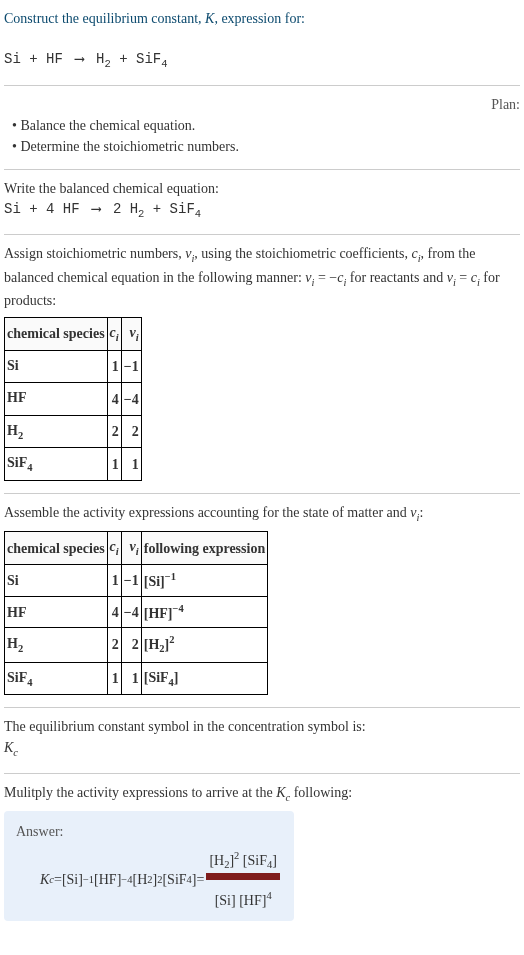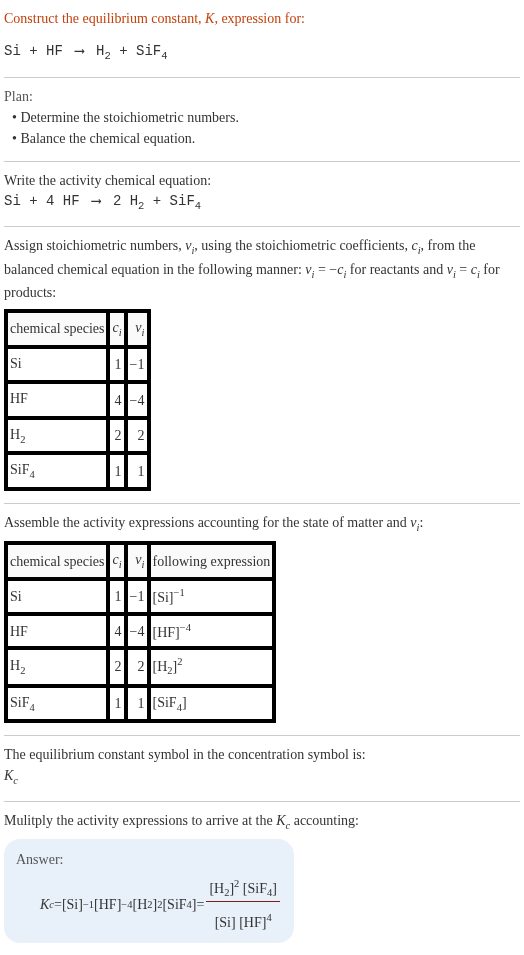"Construct the equilibrium constant, K," .title { color: #c2410c -> #0c4a6e; margin-bottom: 12px -> 20px }
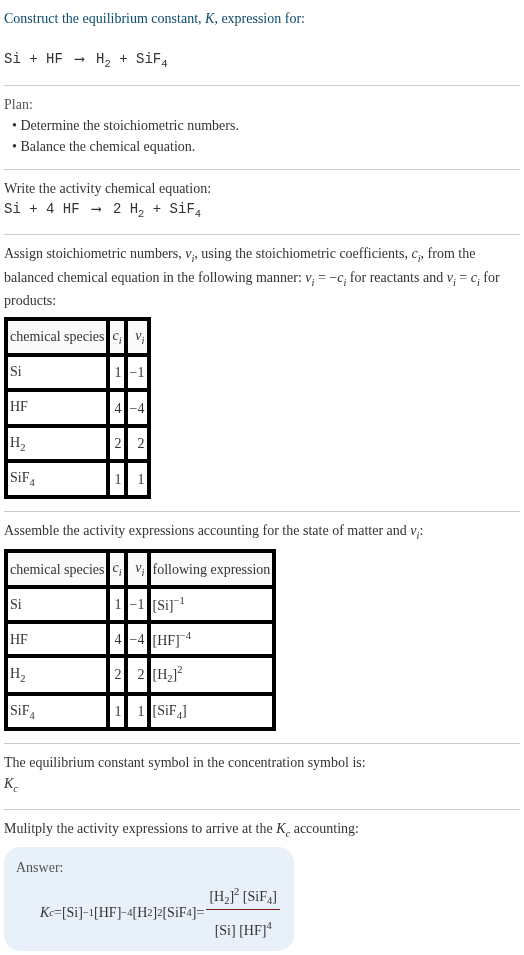"Plan:" .plan-label { text-align: none -> right }
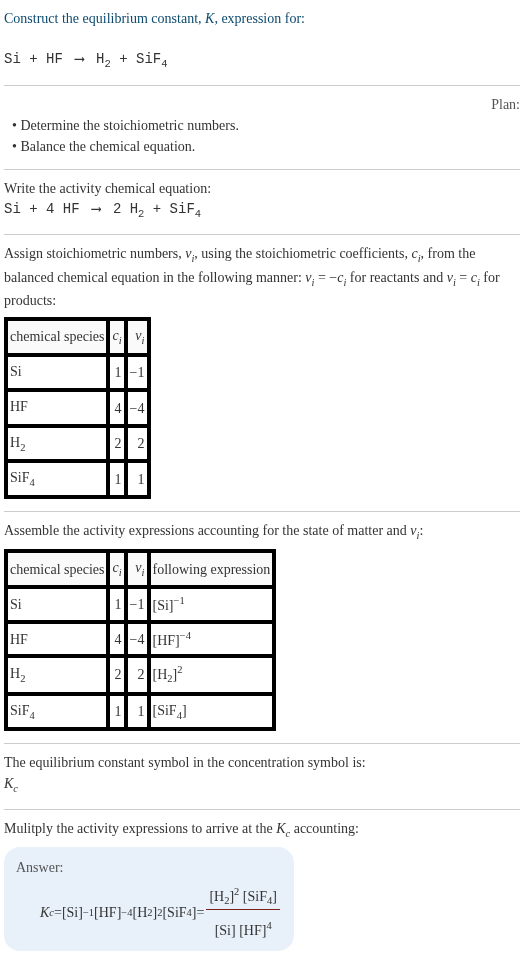"• Determine the stoichiometric numbers." div.plan-item { order: before "• Balance the chemical equation." -> after "• Balance the chemical equation." }
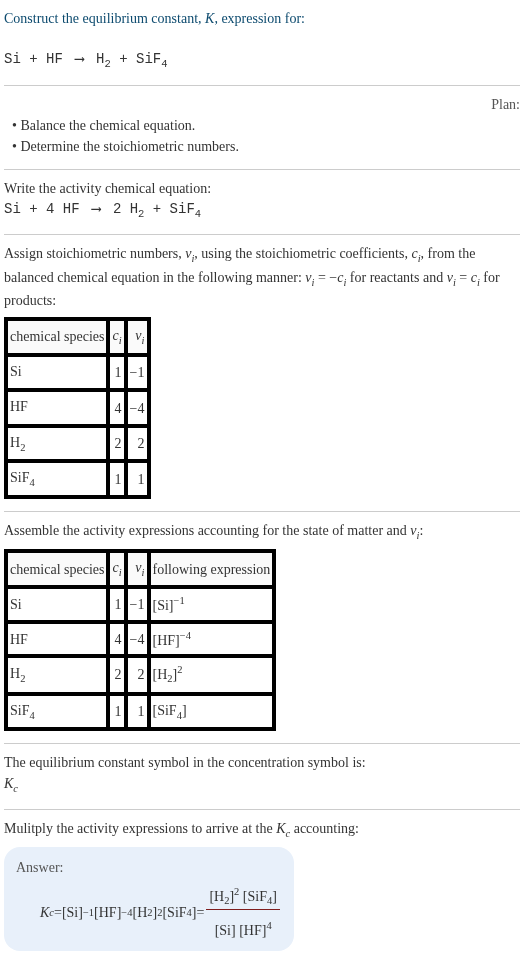"Write the activity chemical equation:" div { text: activity -> balanced }
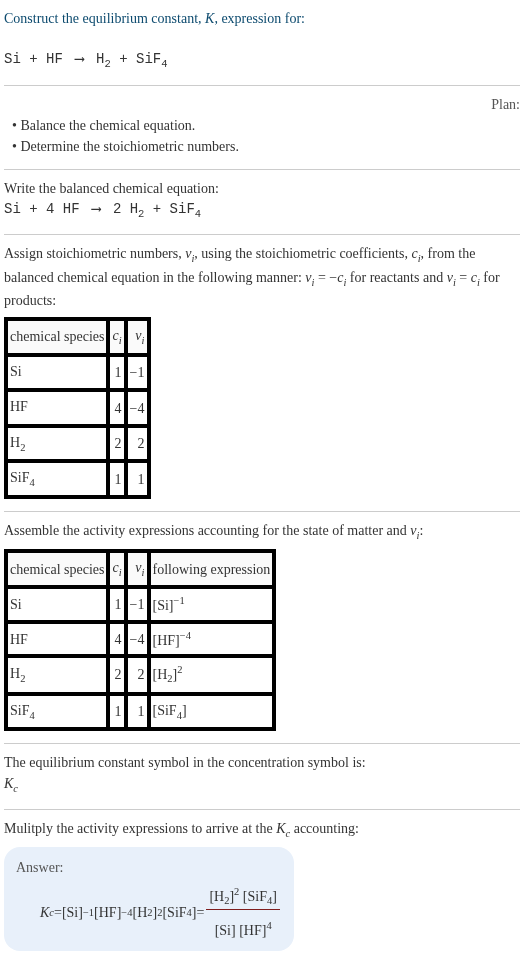"chemical species" td, th { border: 4px solid #000000 -> 1px solid #000000; font-weight: normal -> bold }
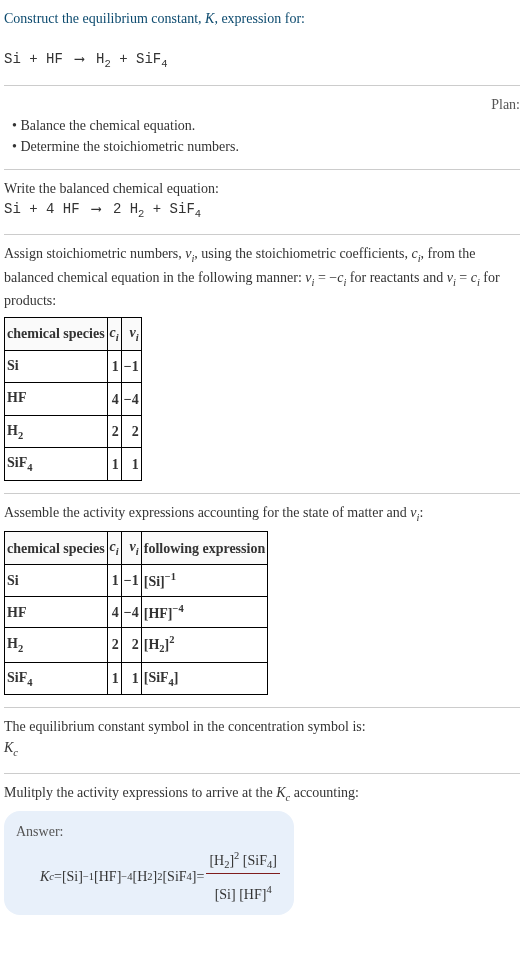"accounting:" span { text: accounting -> following }
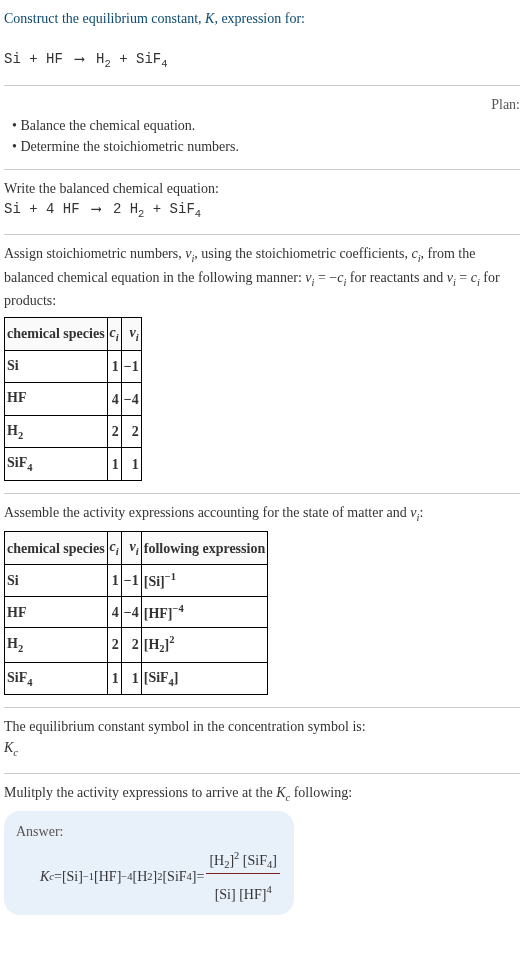"Answer:" .answer-box { border-radius: 16px -> 4px }
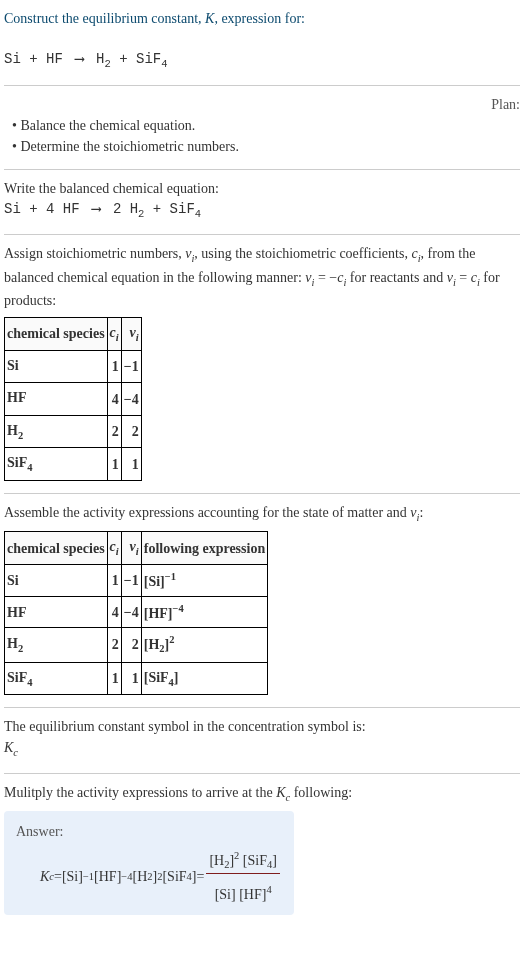"[H2]2 [SiF4]" .frac .num-top { border-bottom: 1px solid #7f1d1d -> 7px solid #7f1d1d }
